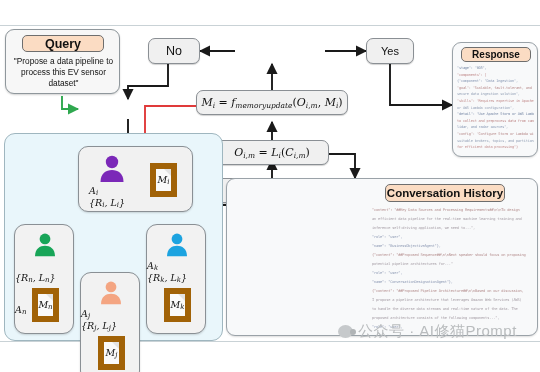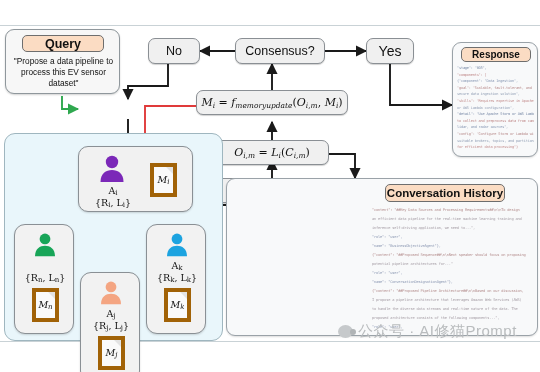"Consensus?" div.node { html: <div> <span>Consensus?</span> </div> -> none }
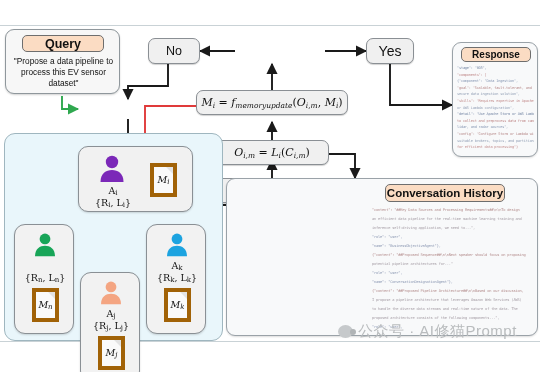"Yes" span { font-size: 14px -> 11px }
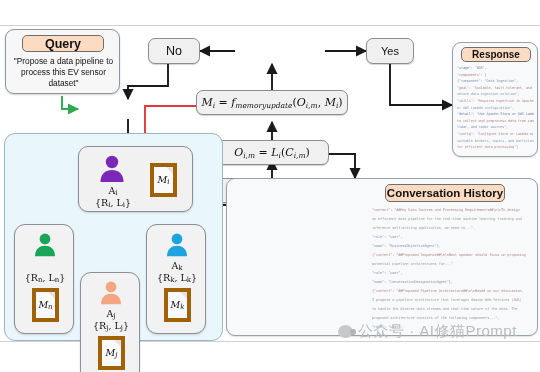"Mi" .doc { border: 4px solid #a16207 -> 6px solid #a16207 }
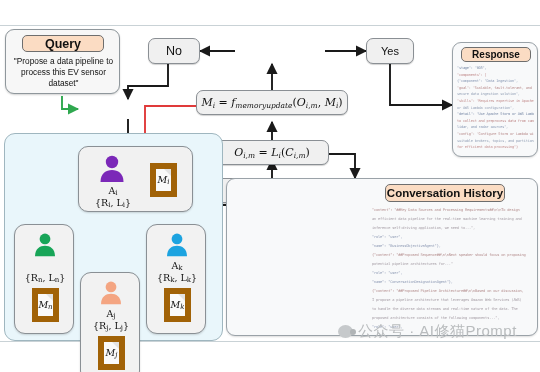"Ai" .lbl { font-style: none -> italic; text-align: center -> none }
